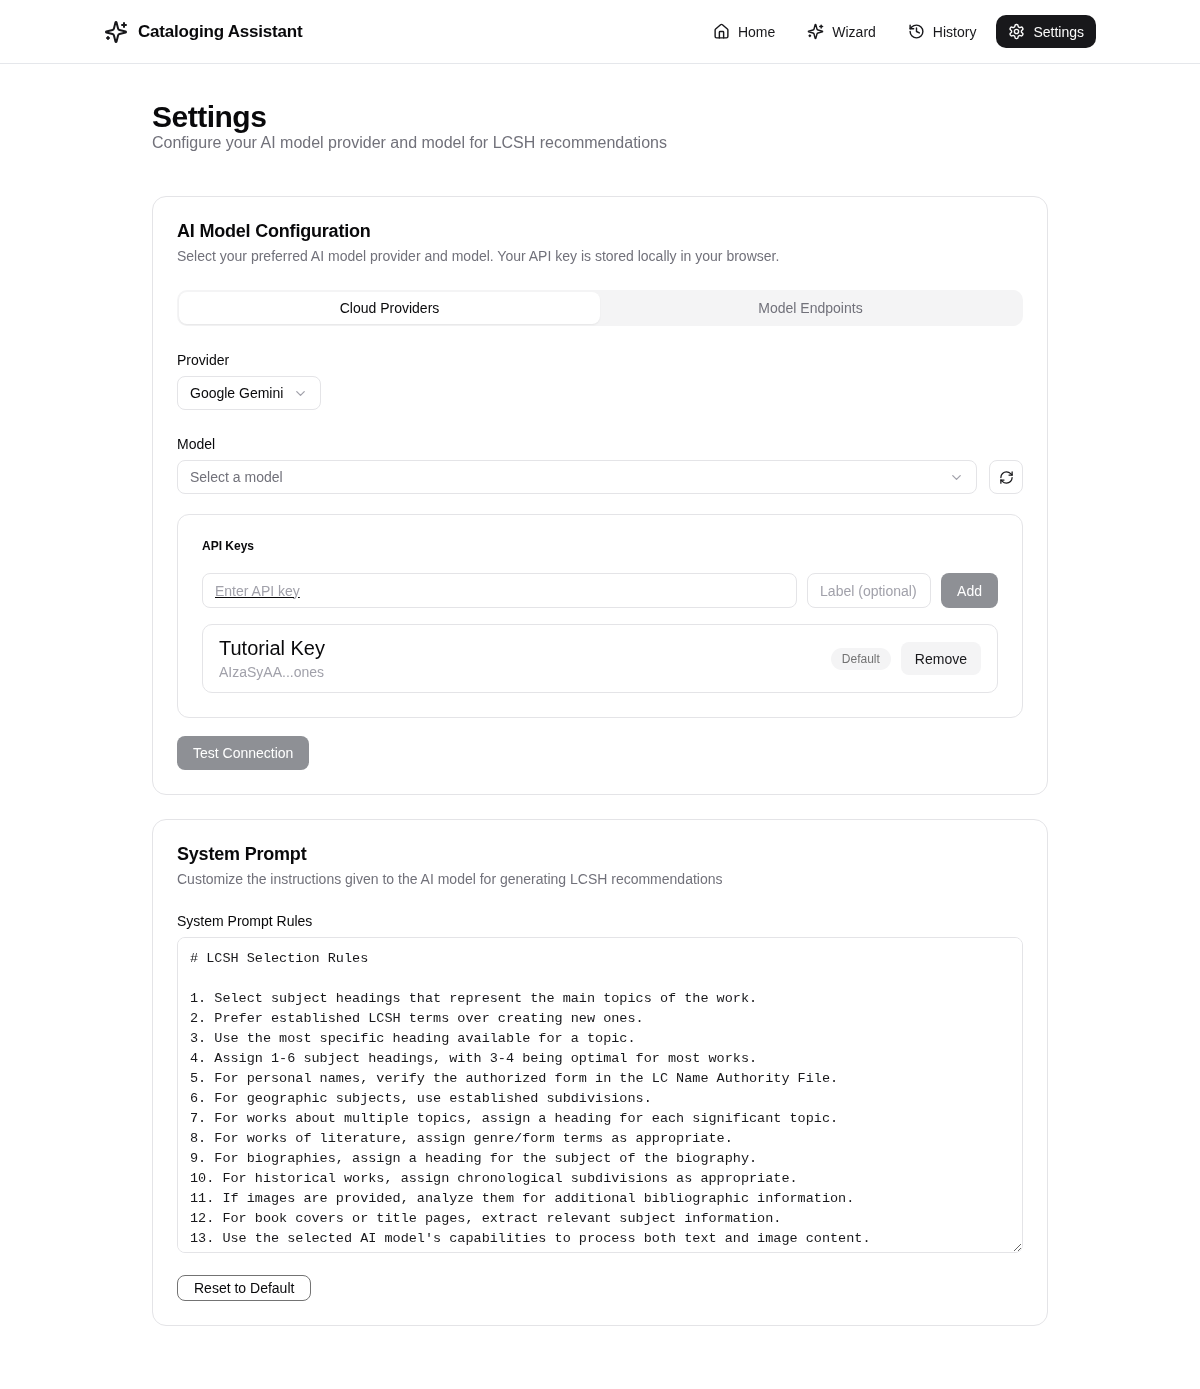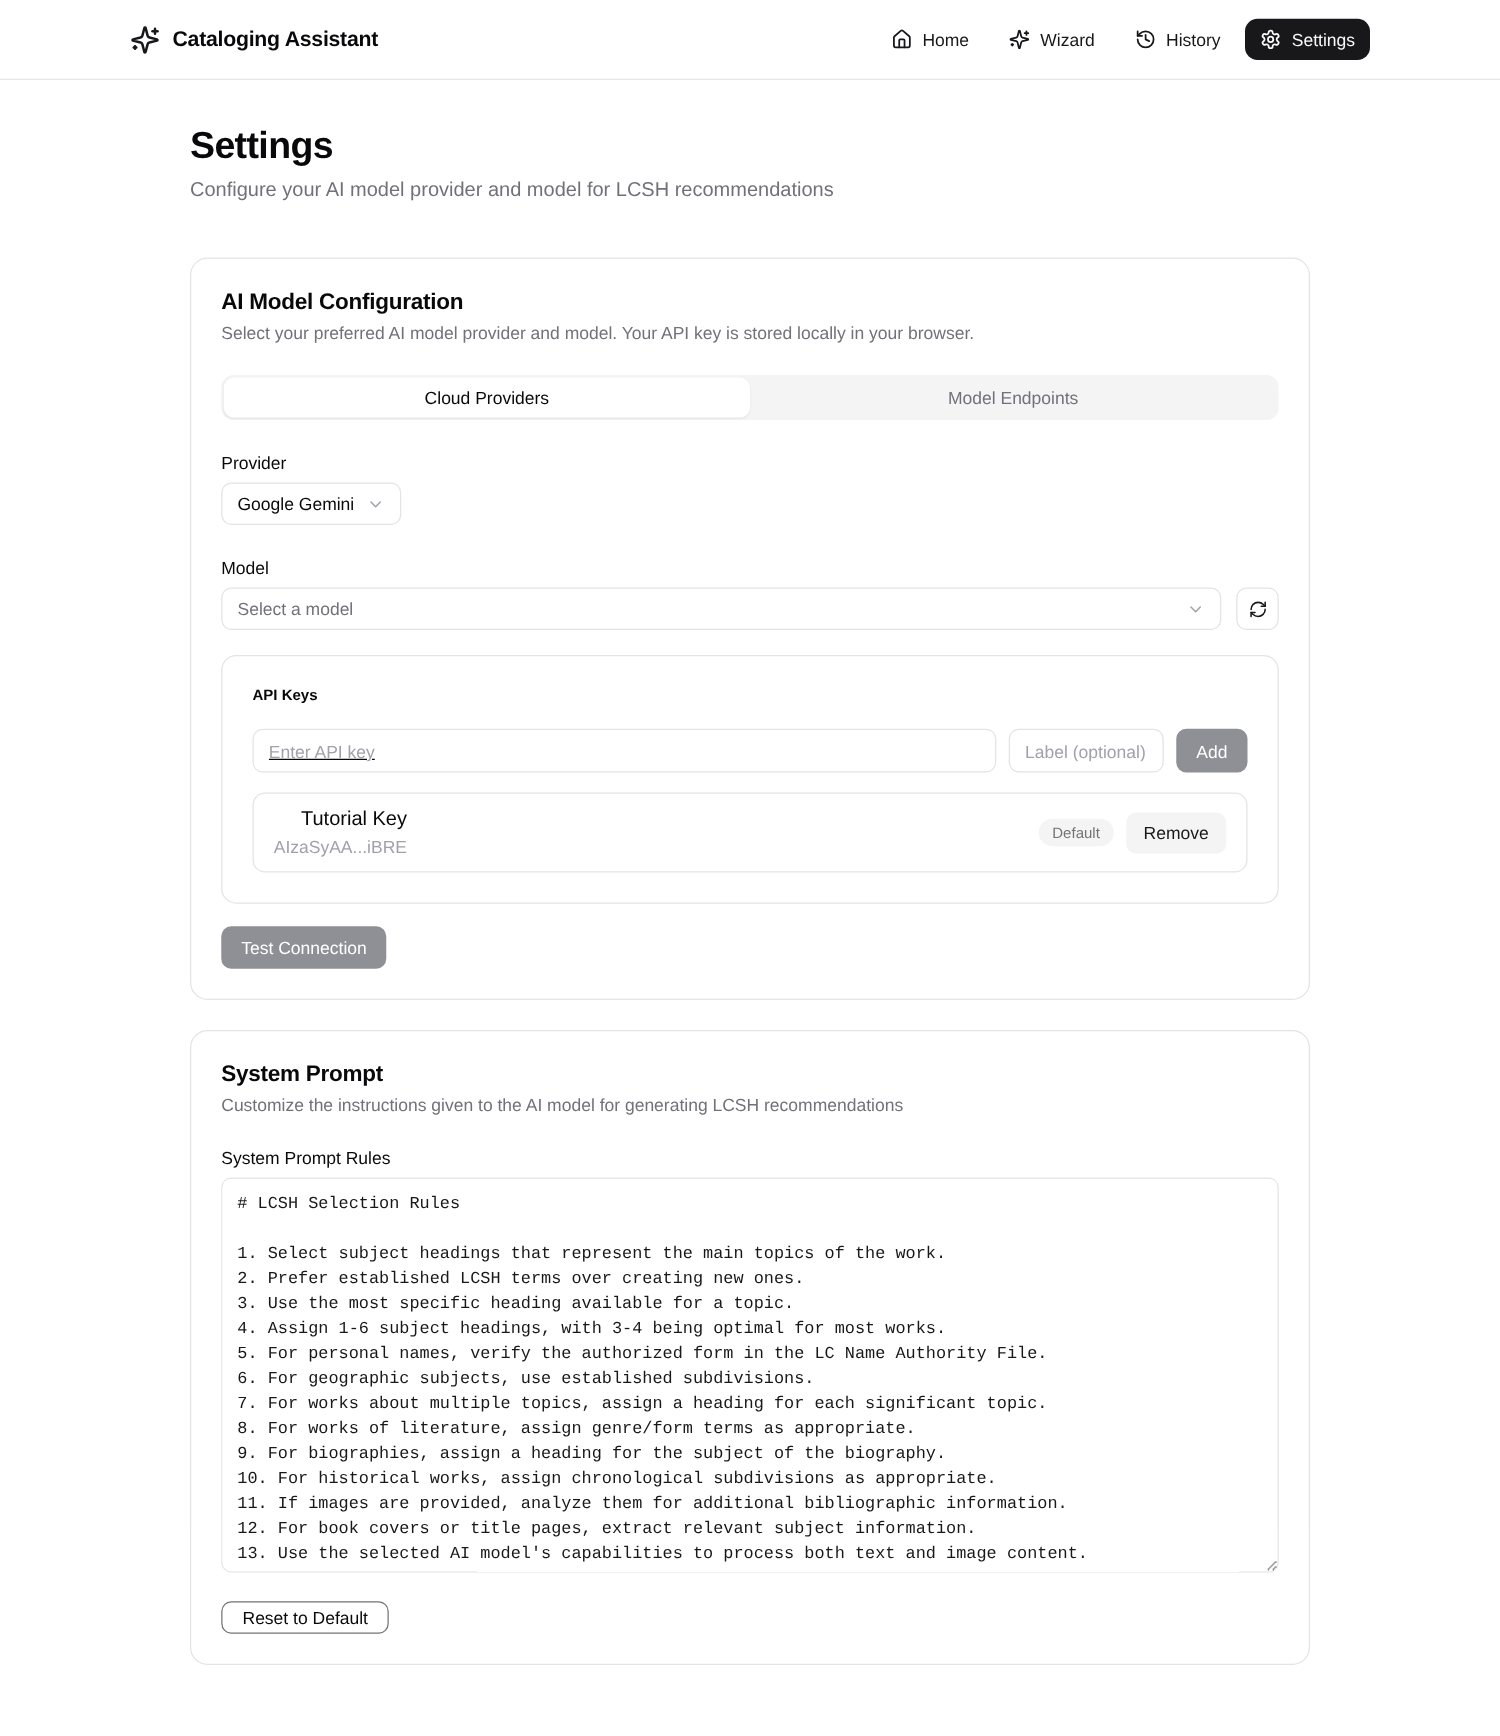"Configure your AI model provider" .page-subtitle { margin-top: 10px -> none }
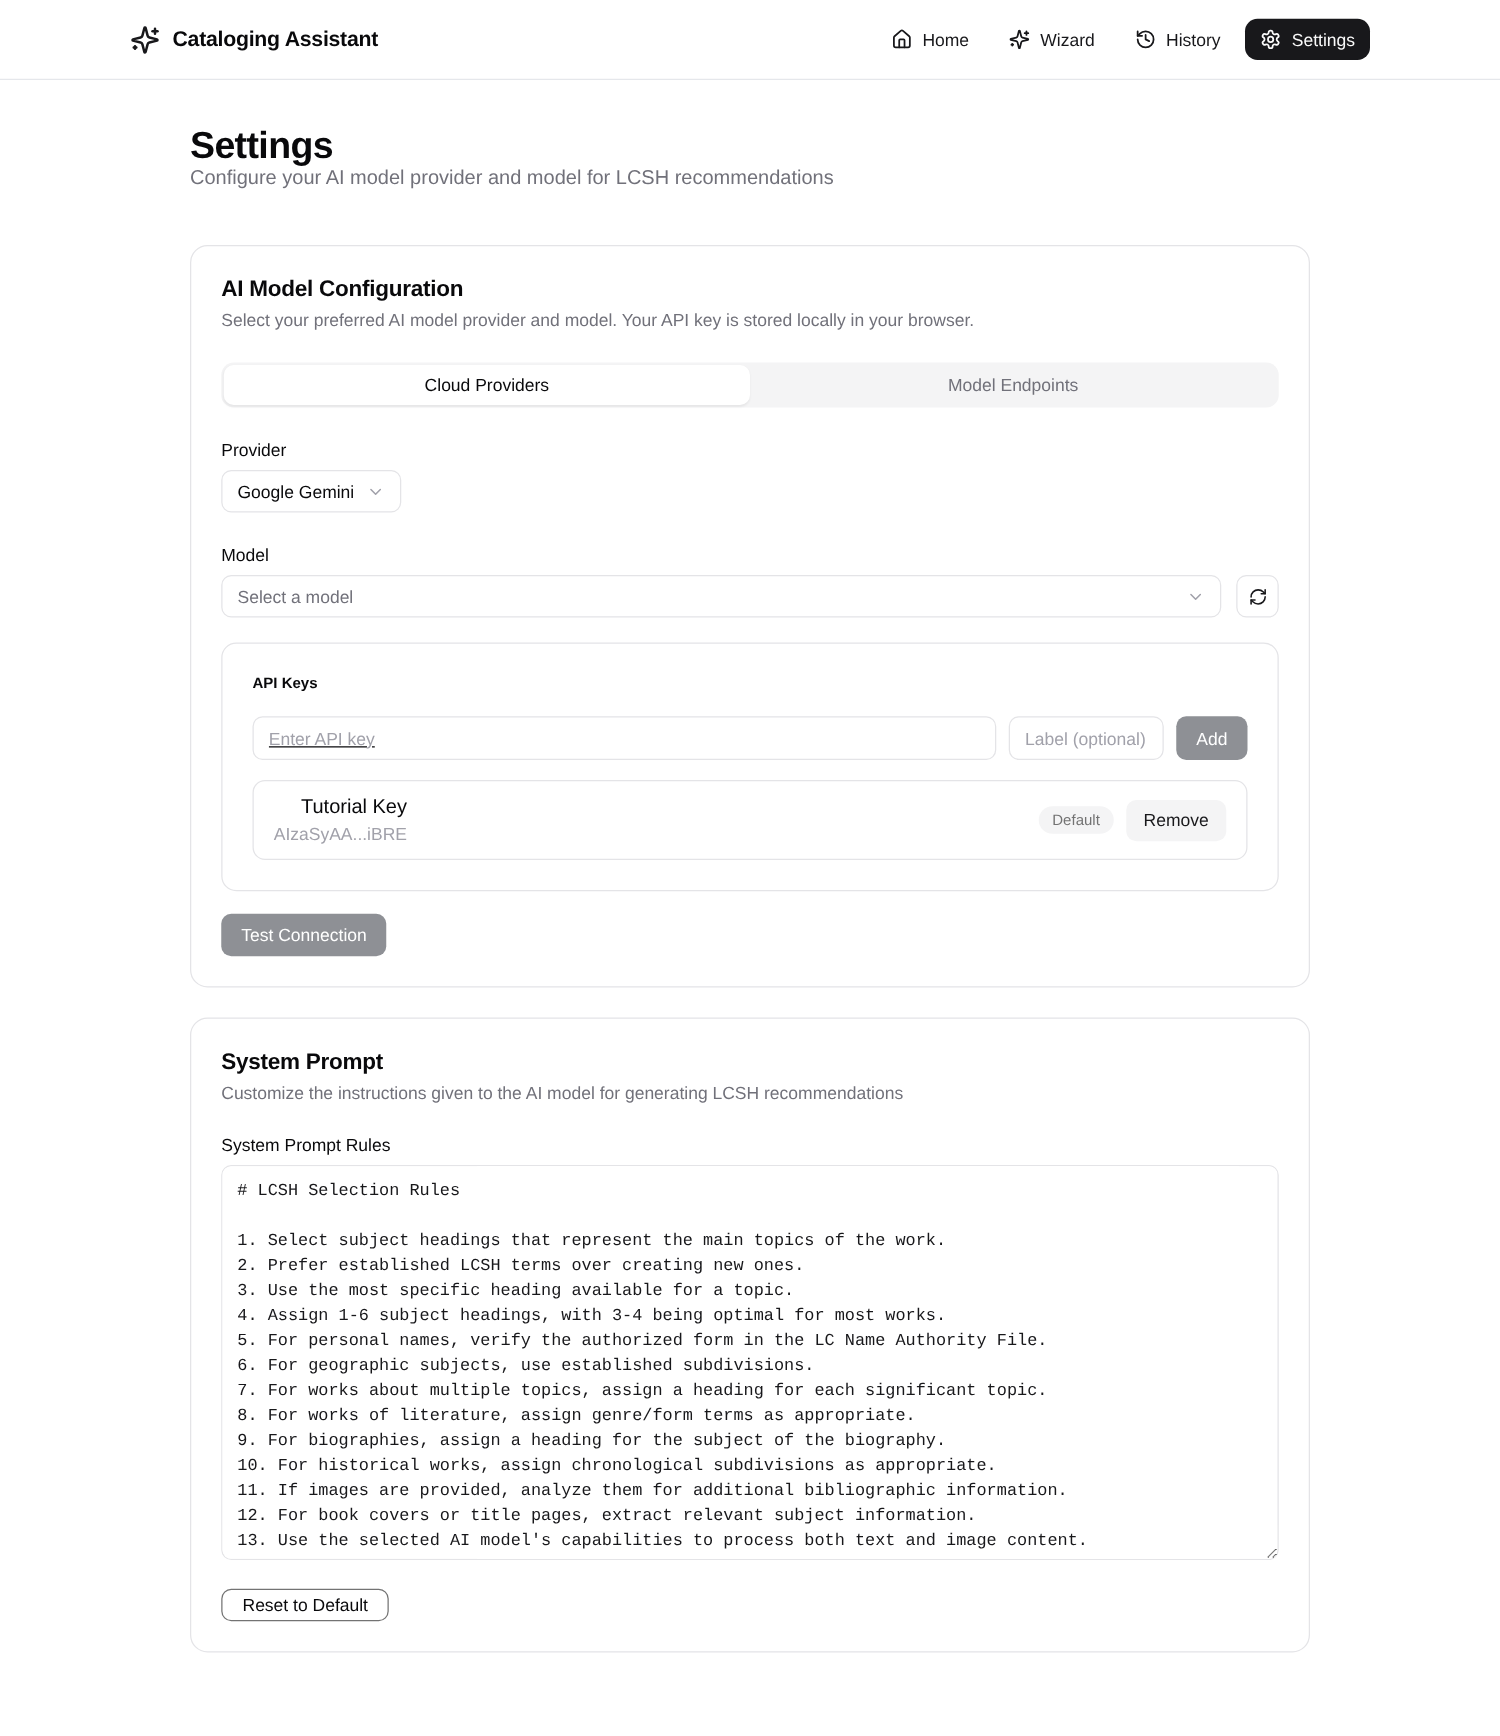"Tutorial Key" .key-name { font-size: 16px -> 20px; text-align: right -> none }
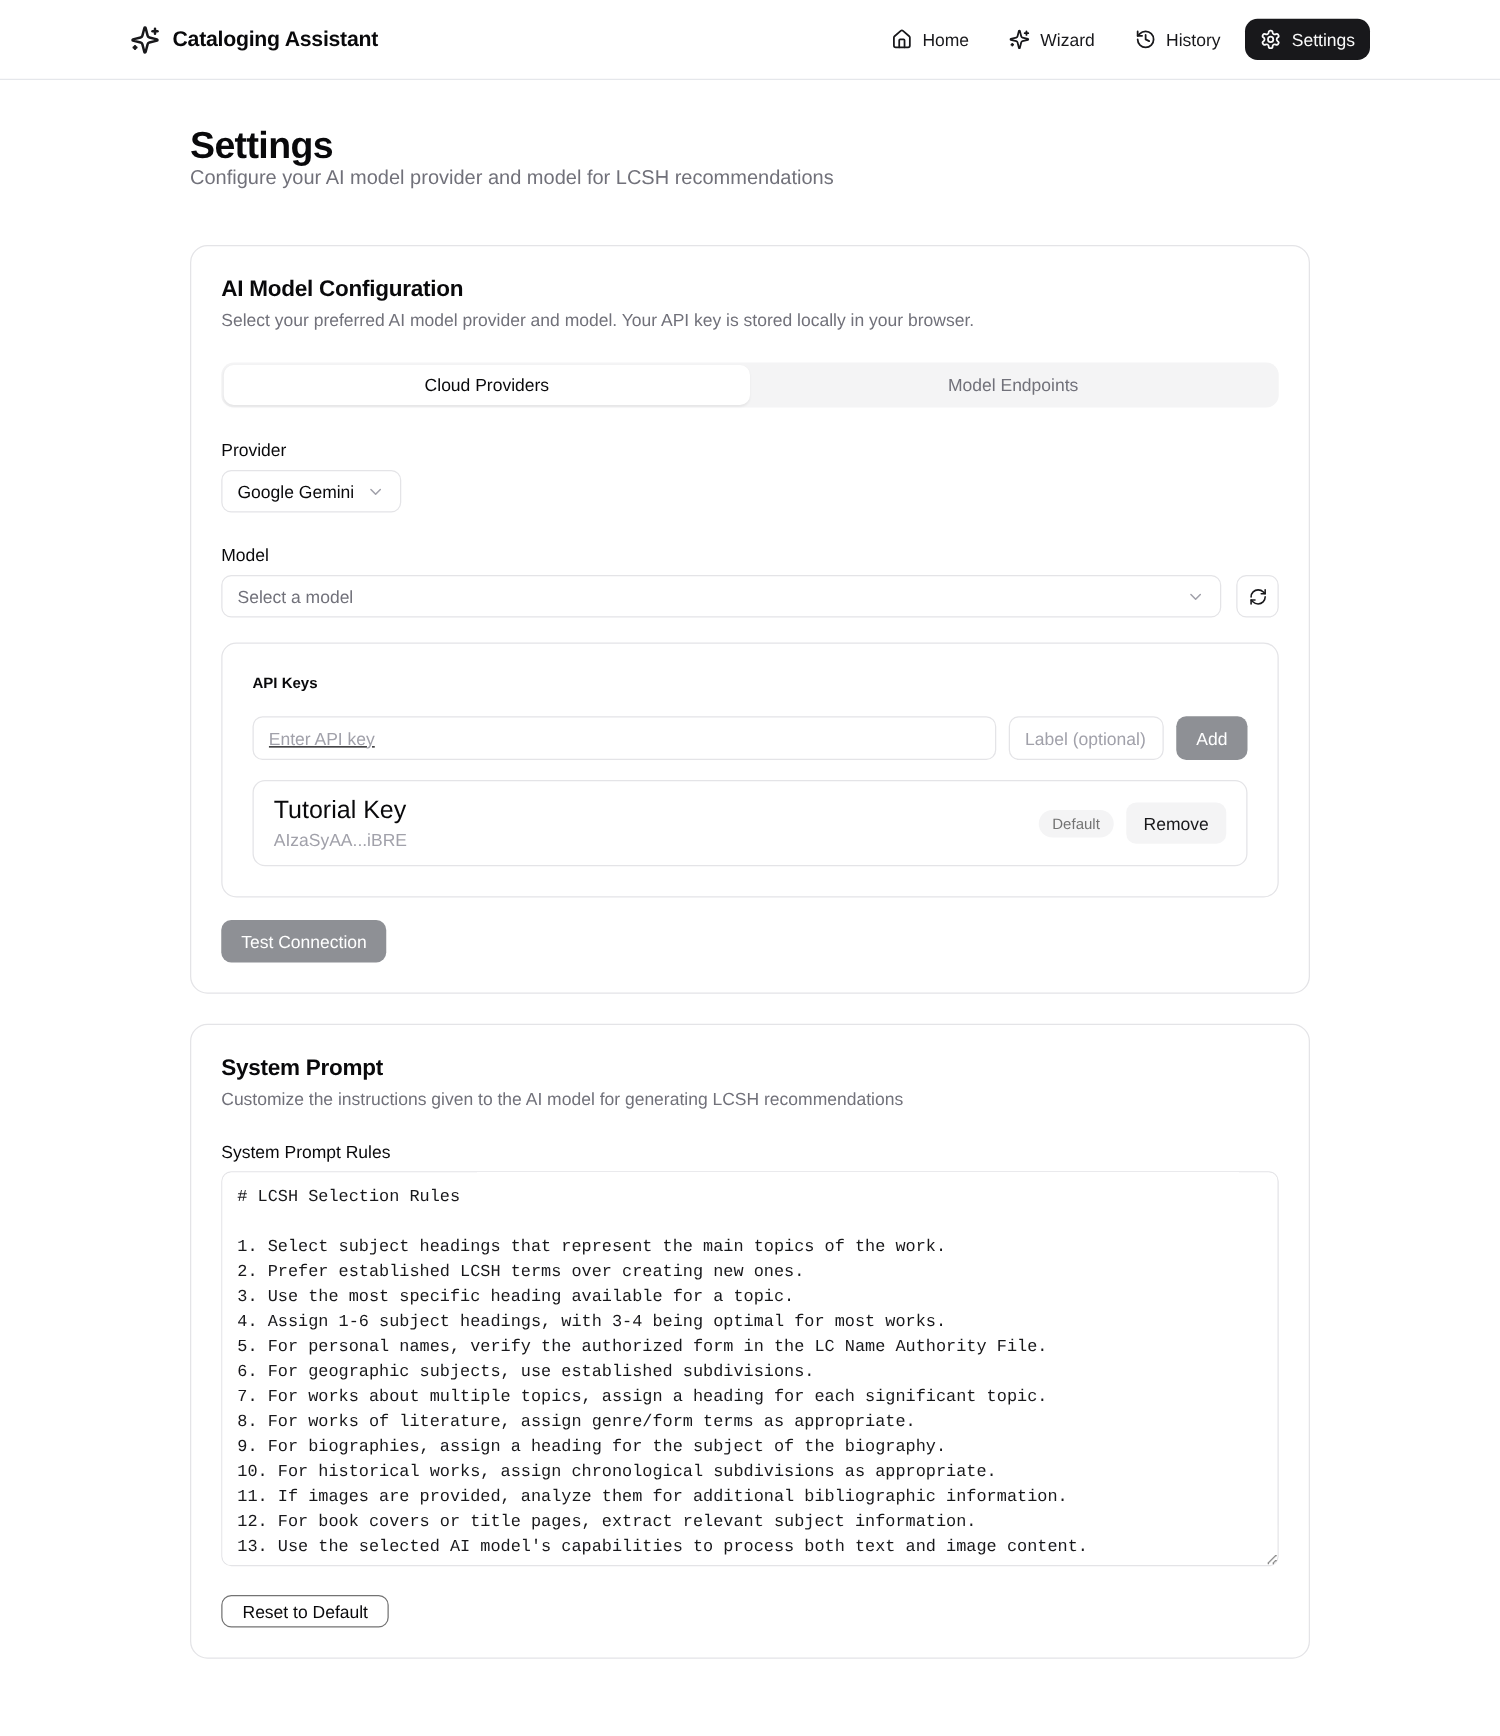"AIzaSyAA...iBRE" div.key-value { text: AIzaSyAA...iBRE -> AIzaSyAA...ones }
